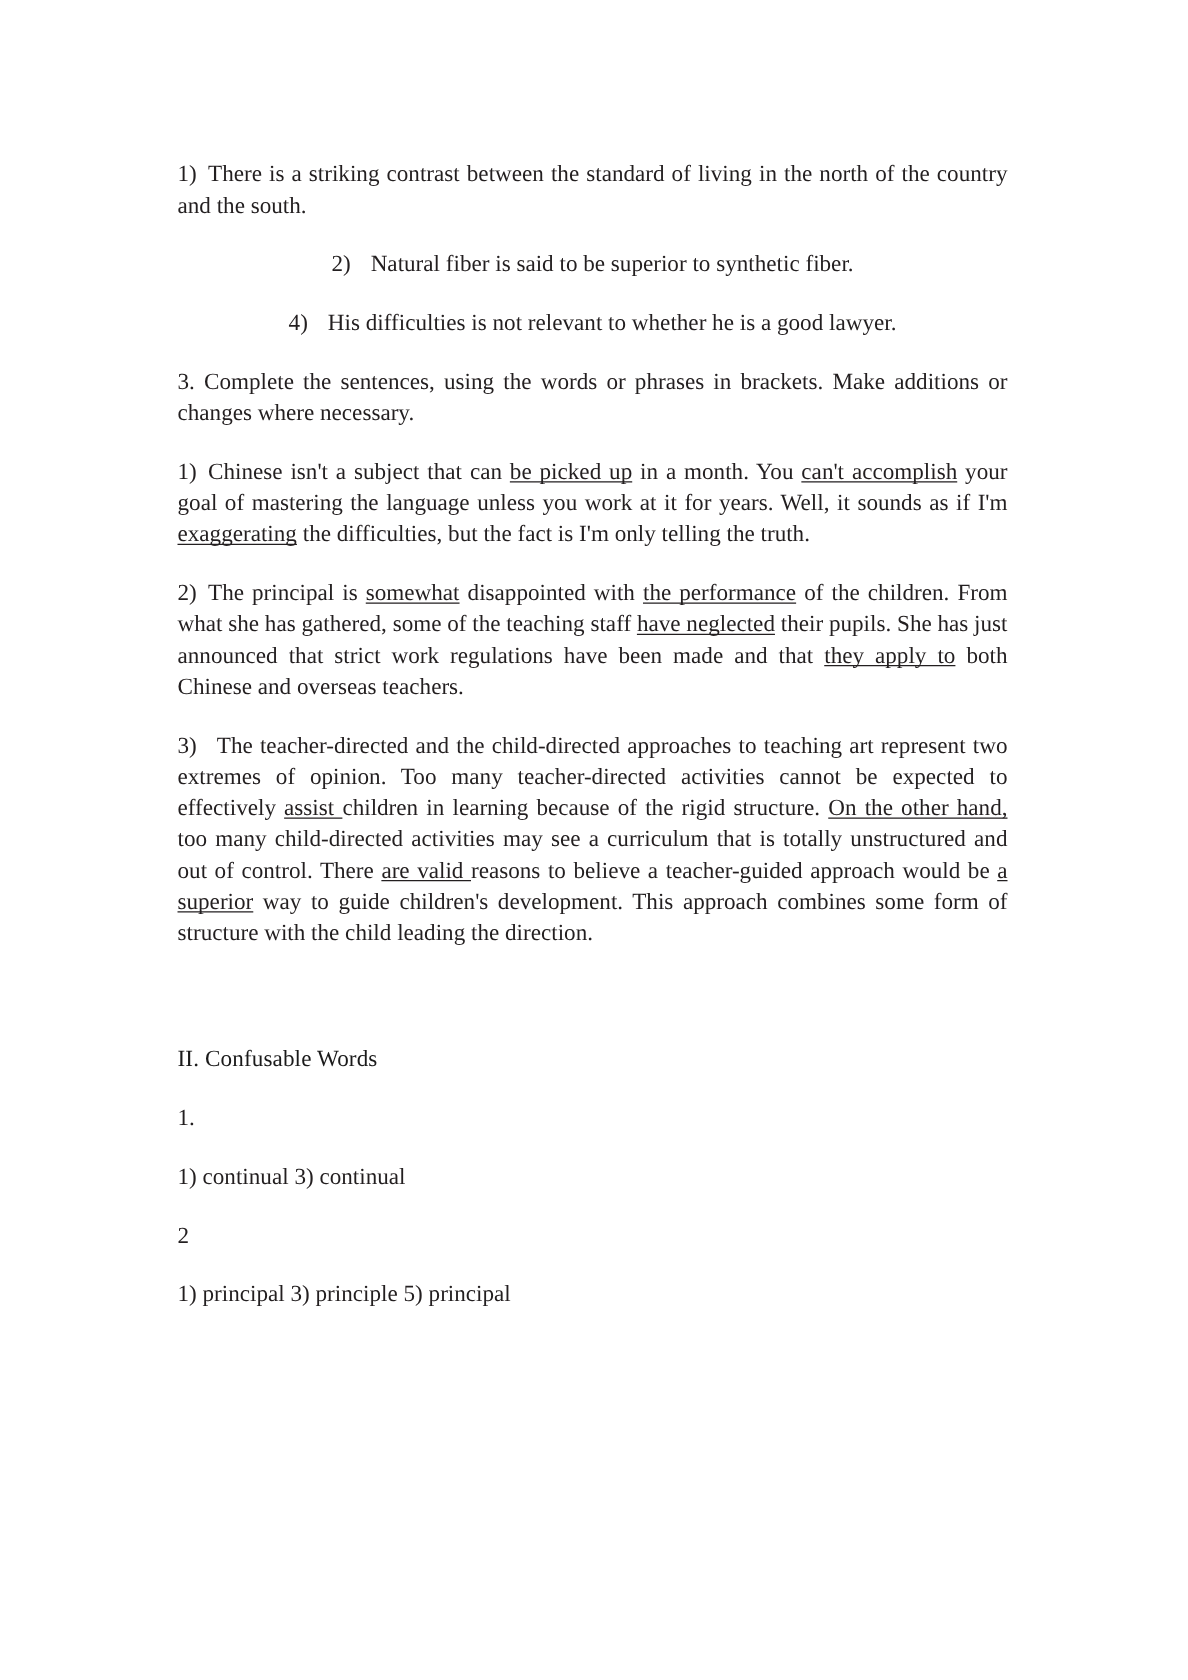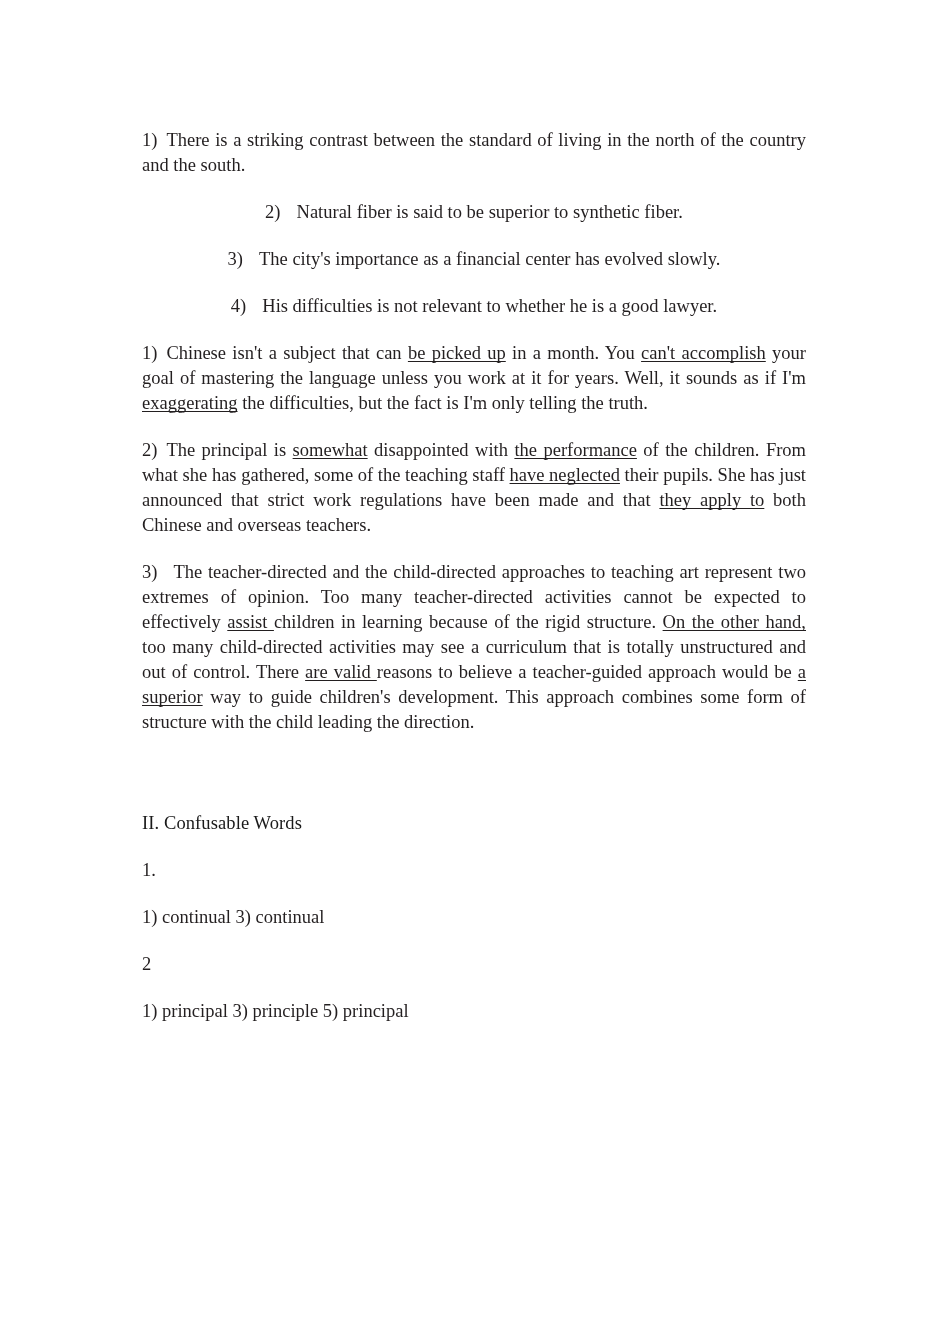"3) The city's importance as" p.para { html: <p><span>3)</span><span></span><span>The city's importance as a financial center has evolved slowly.</span></p> -> none }
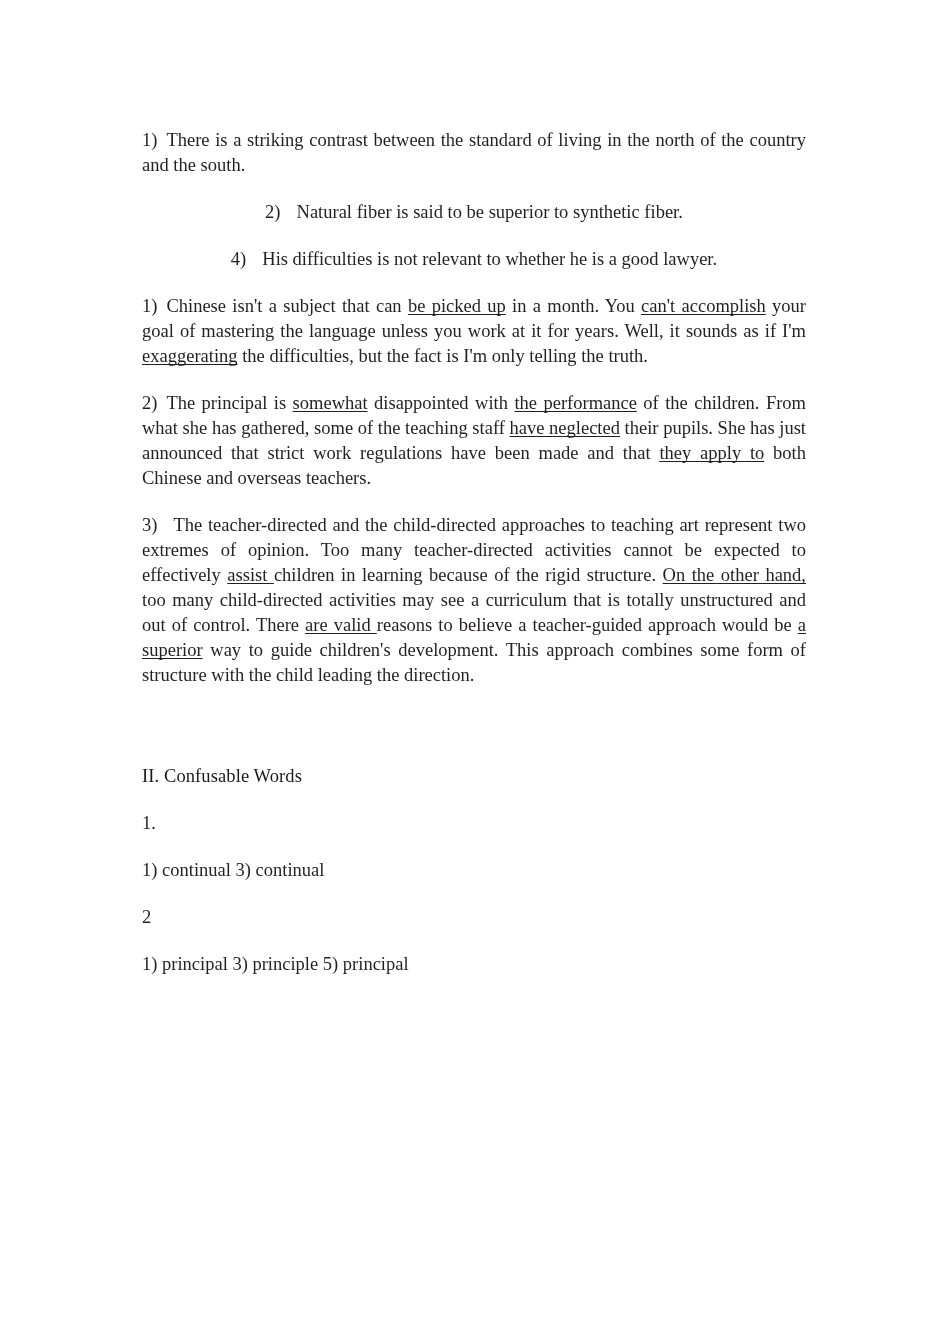"3. Complete the sentences, using" p.para { html: none -> <p>3. Complete the sentences, using the words or phrases in brackets. Make additions or changes where necessary.</p> }
